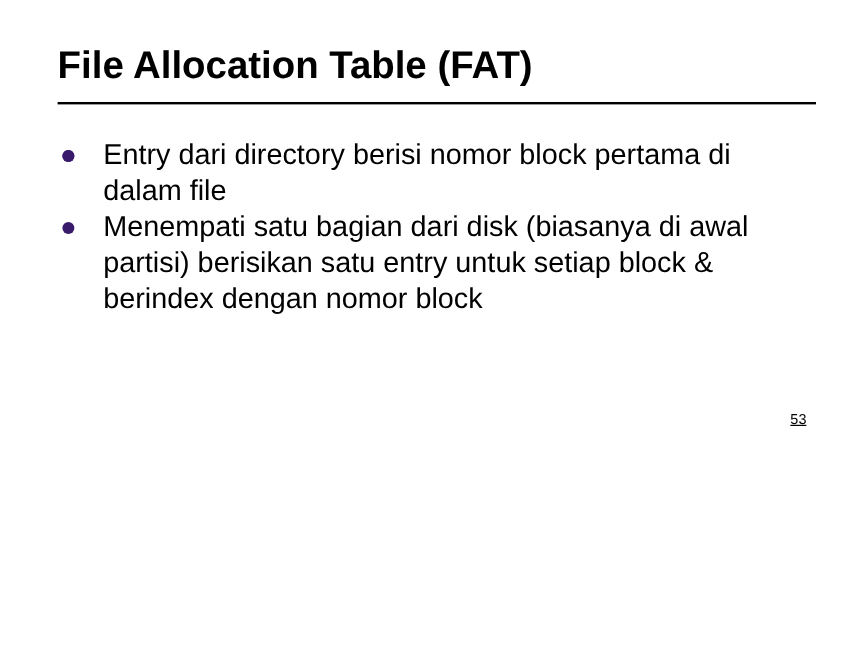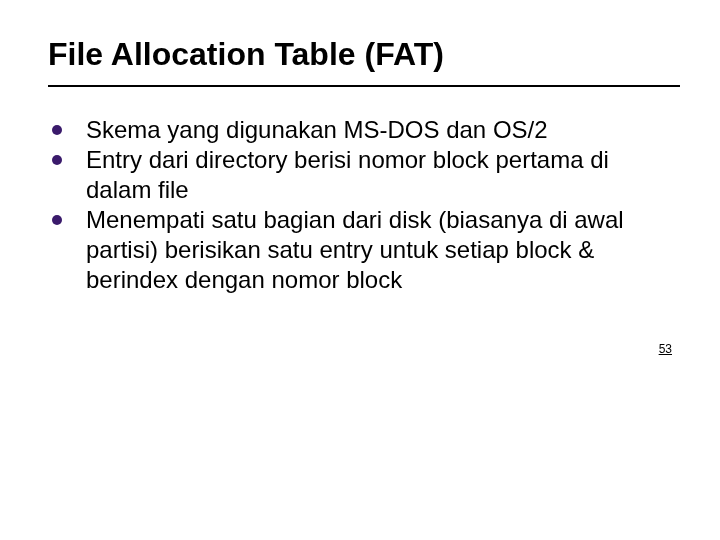"Skema yang digunakan MS-DOS dan" span { html: <span>Skema yang digunakan MS-DOS dan OS/2</span> -> none }
